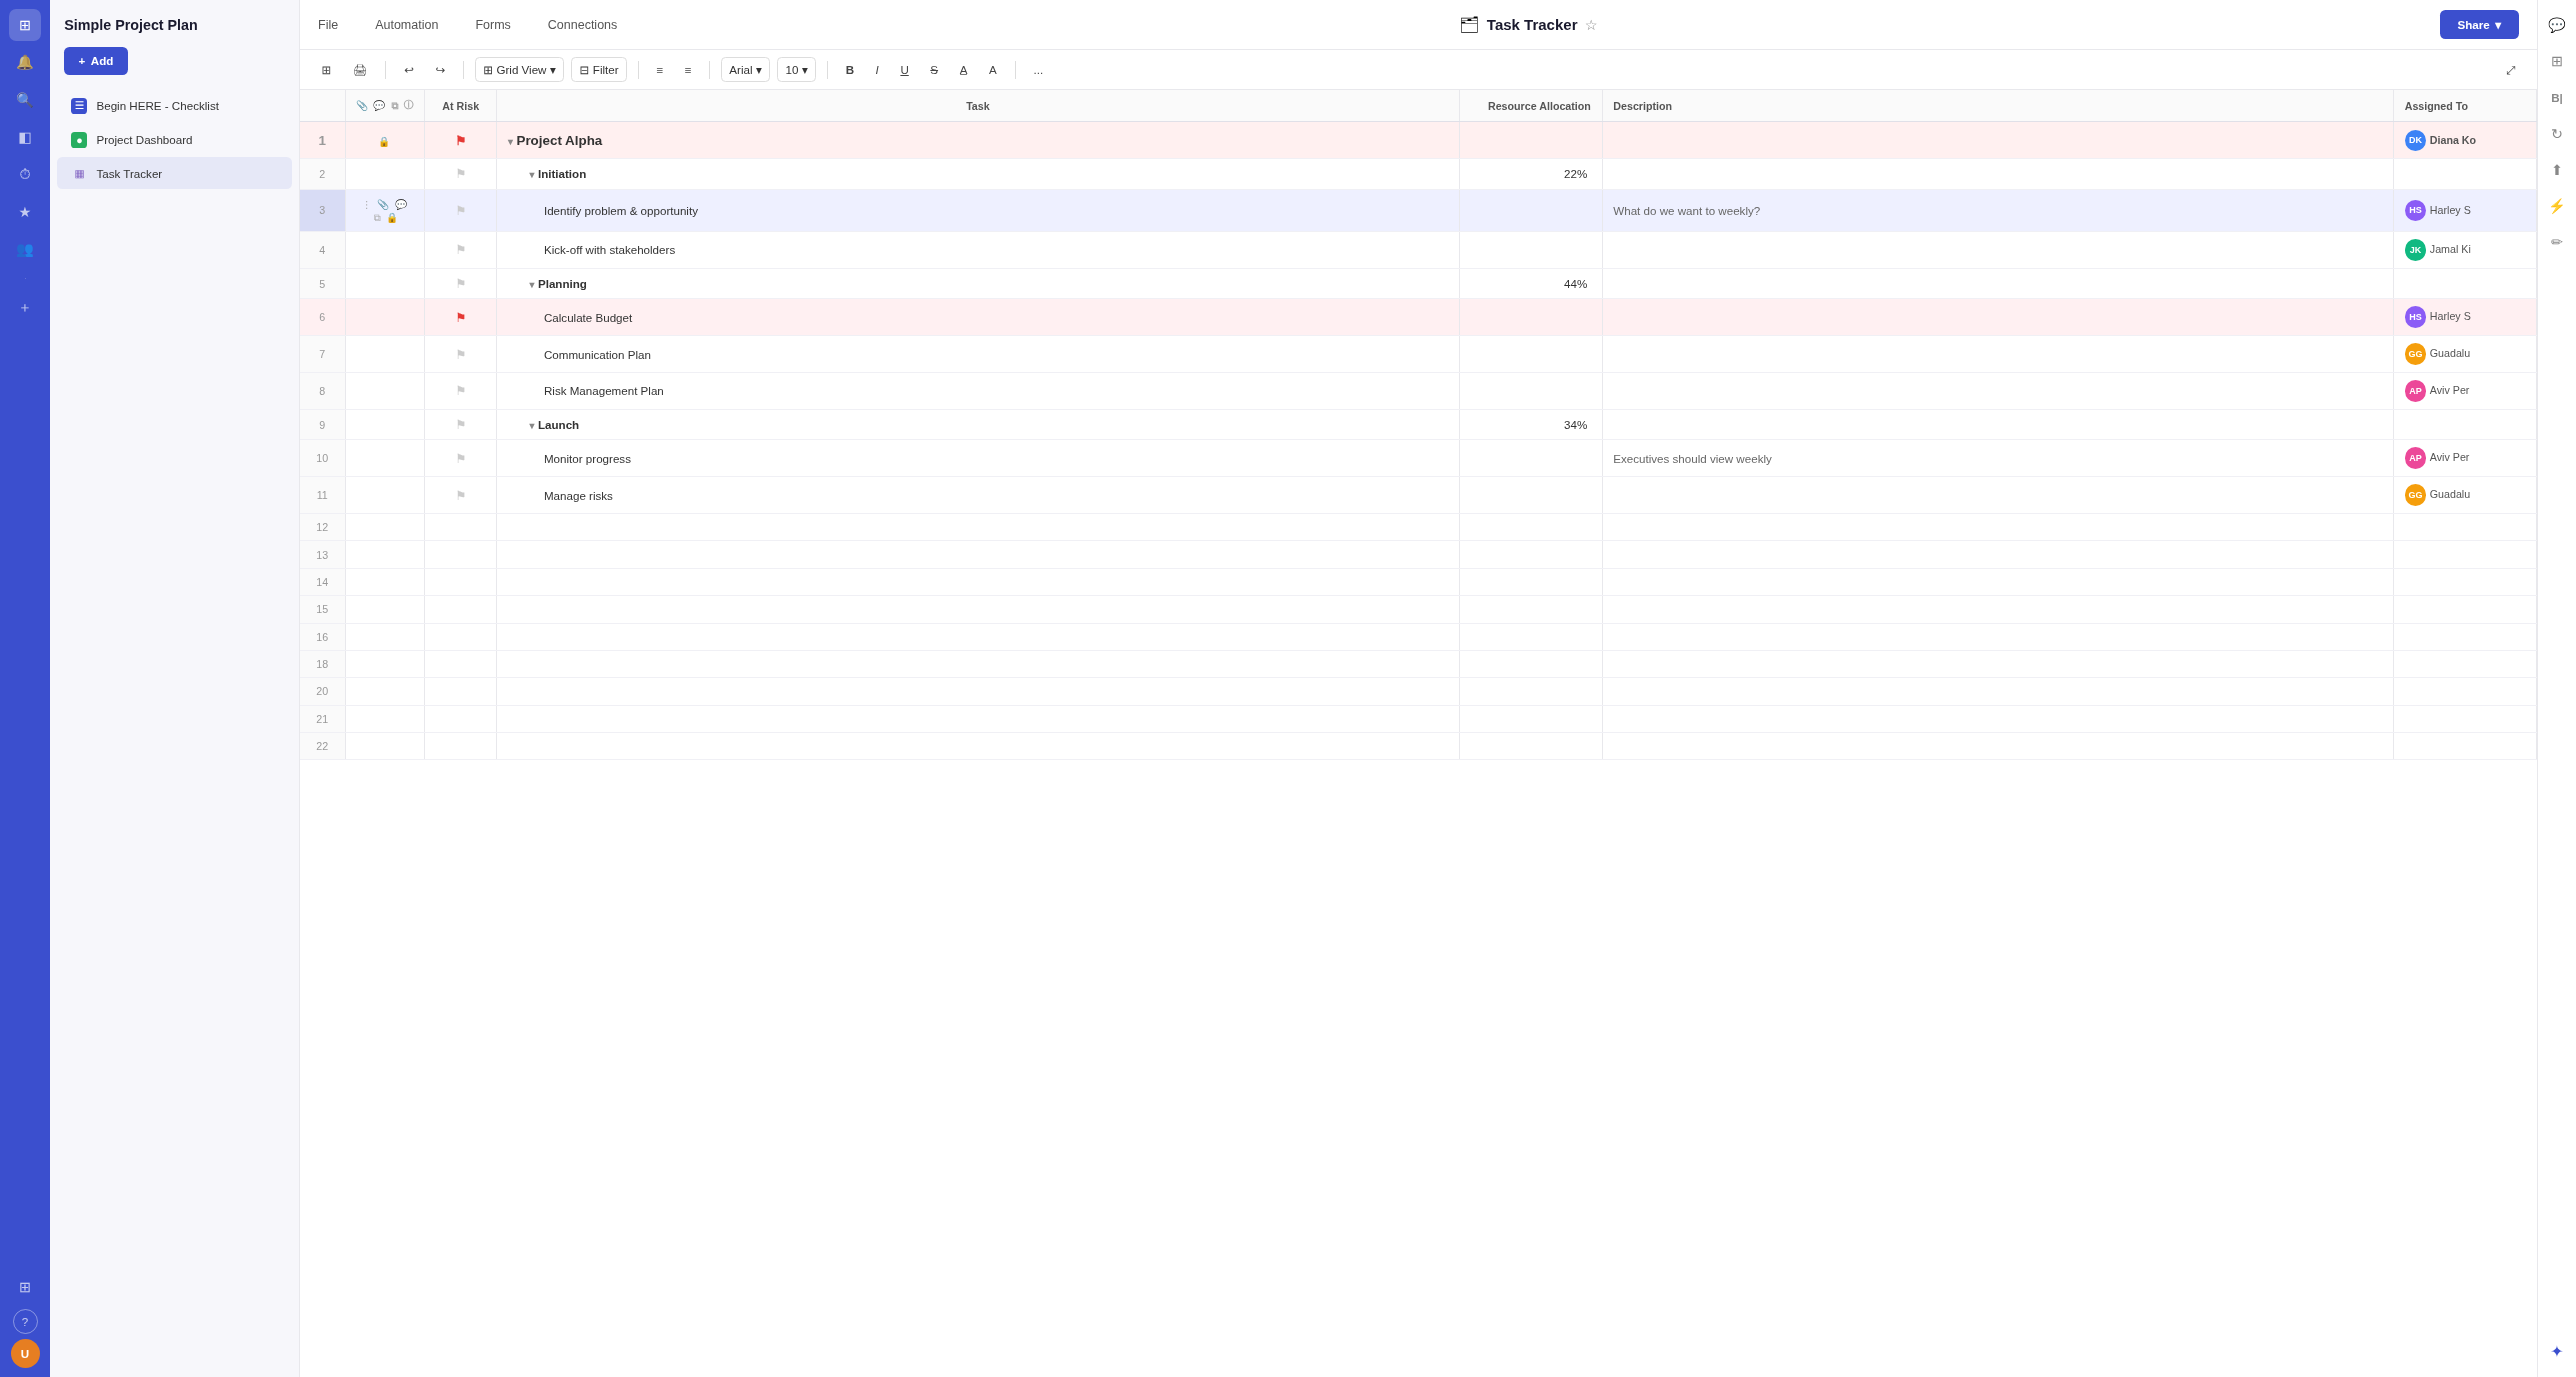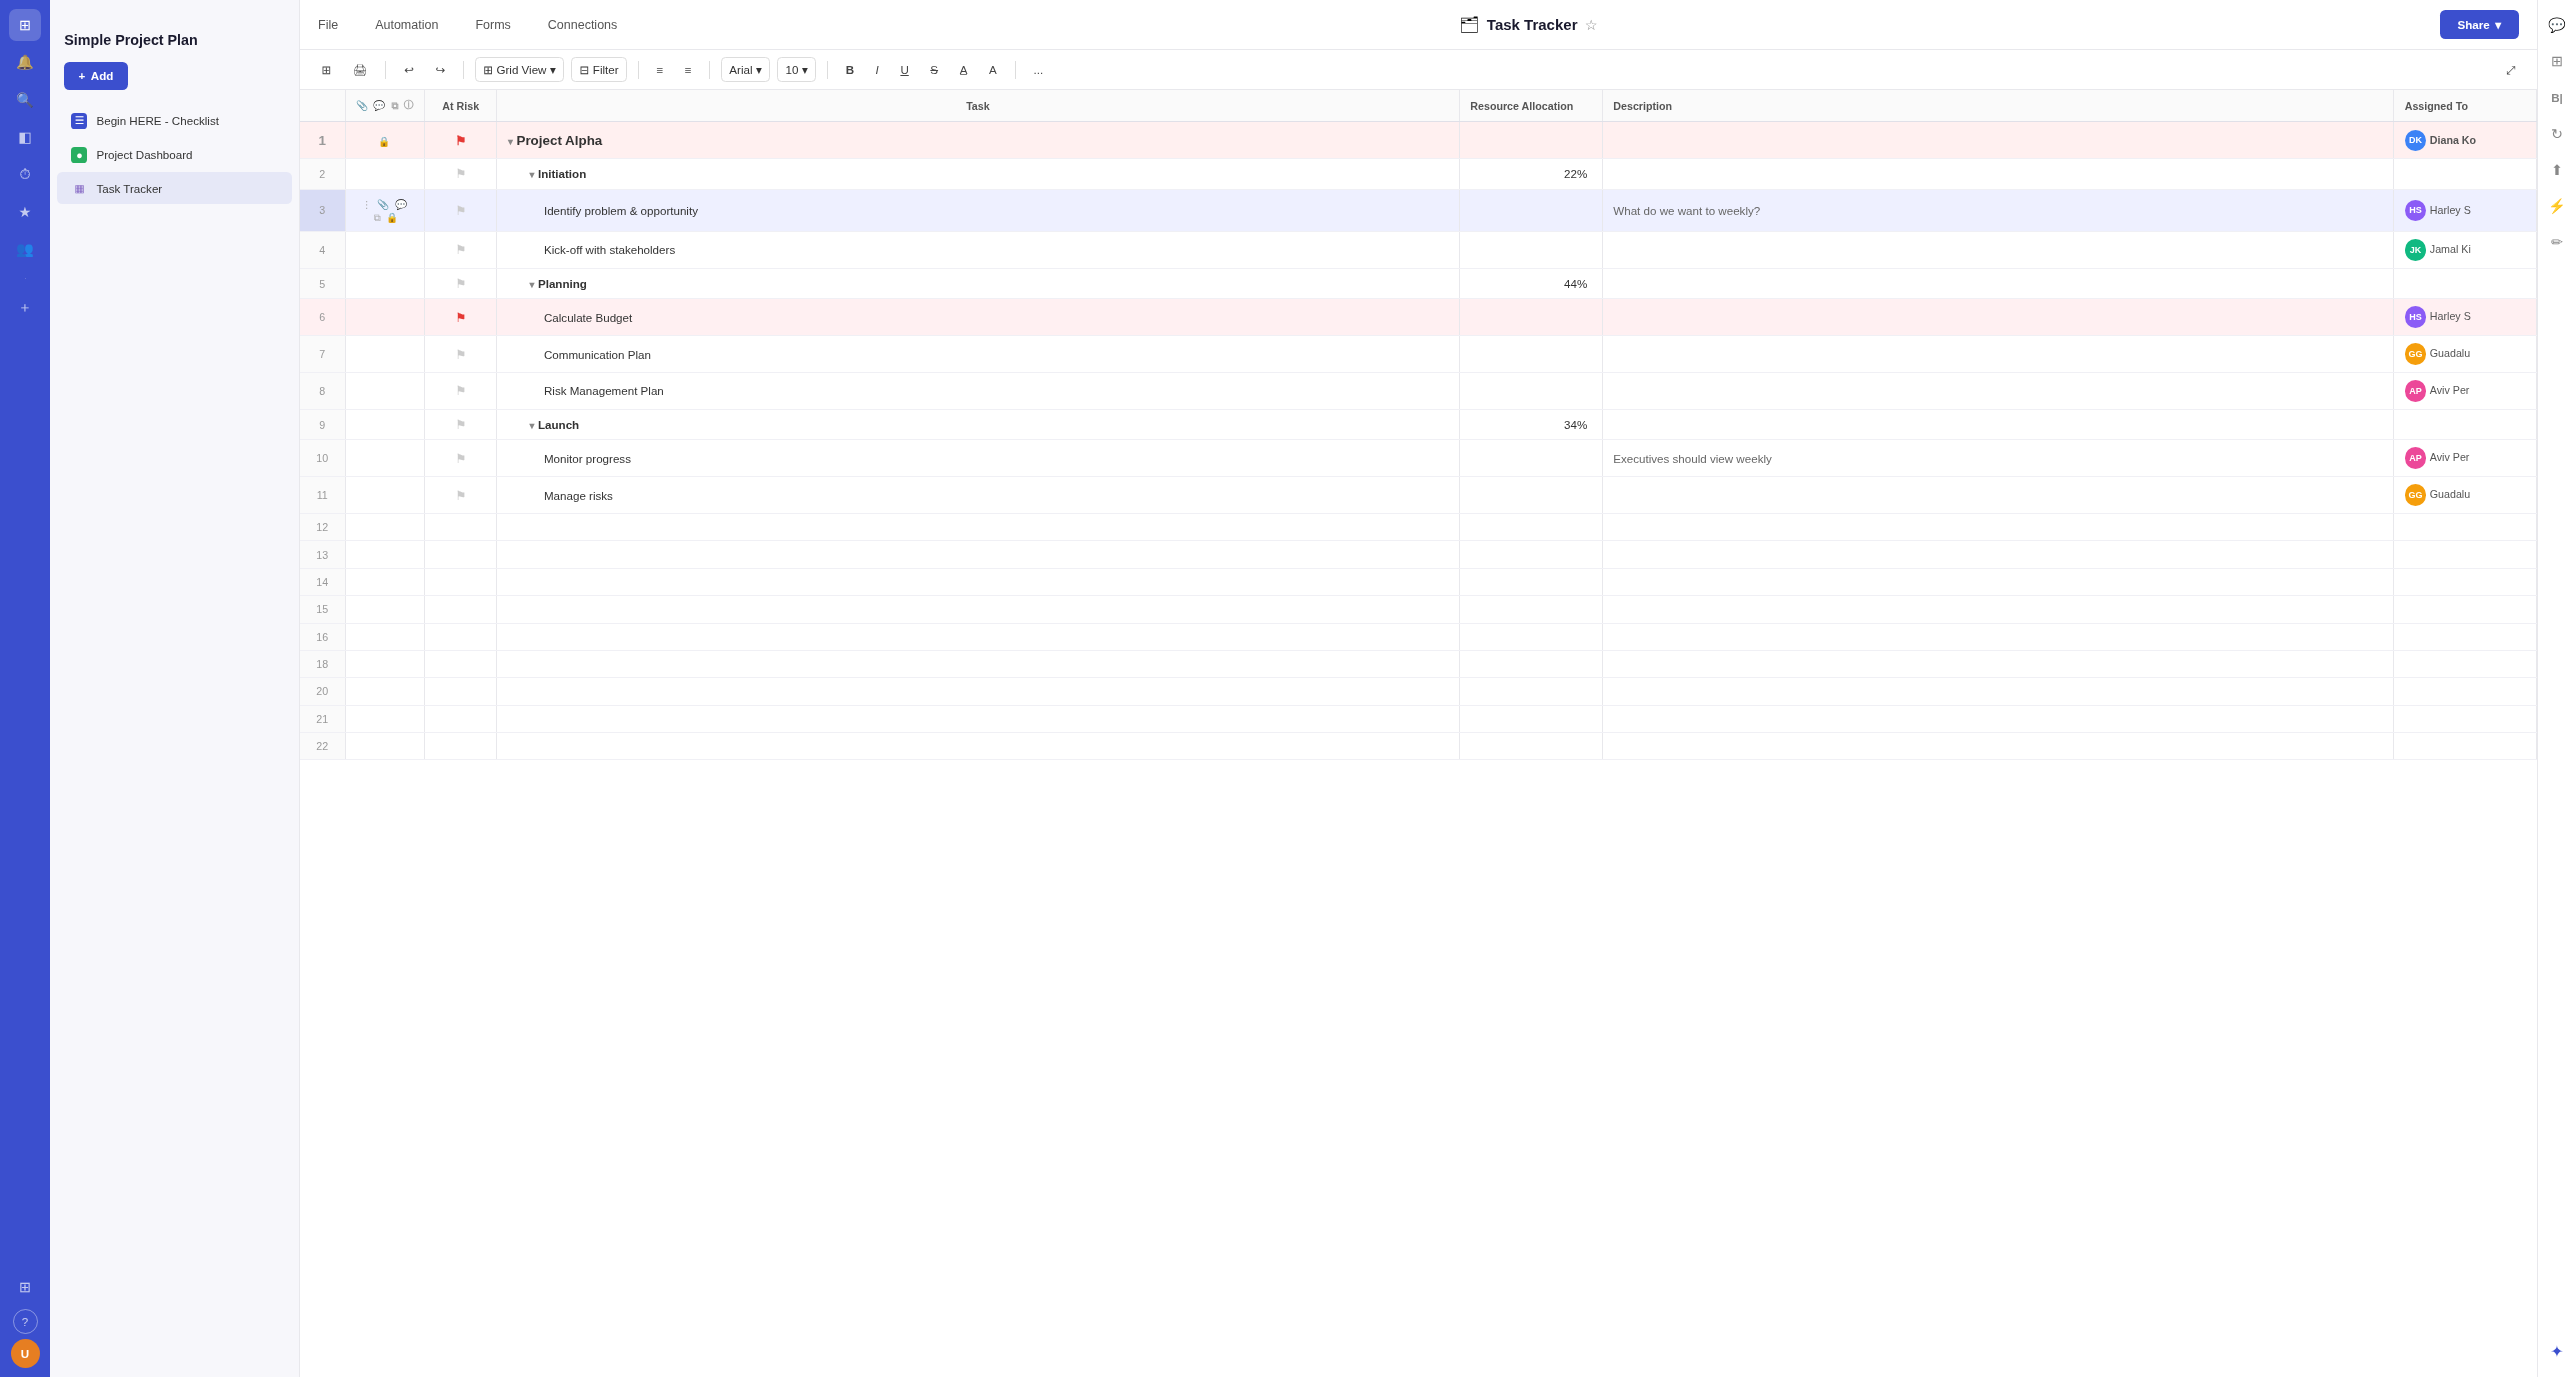"Simple Project Plan" .sidebar { padding: 32px 0 -> 17px 0 }
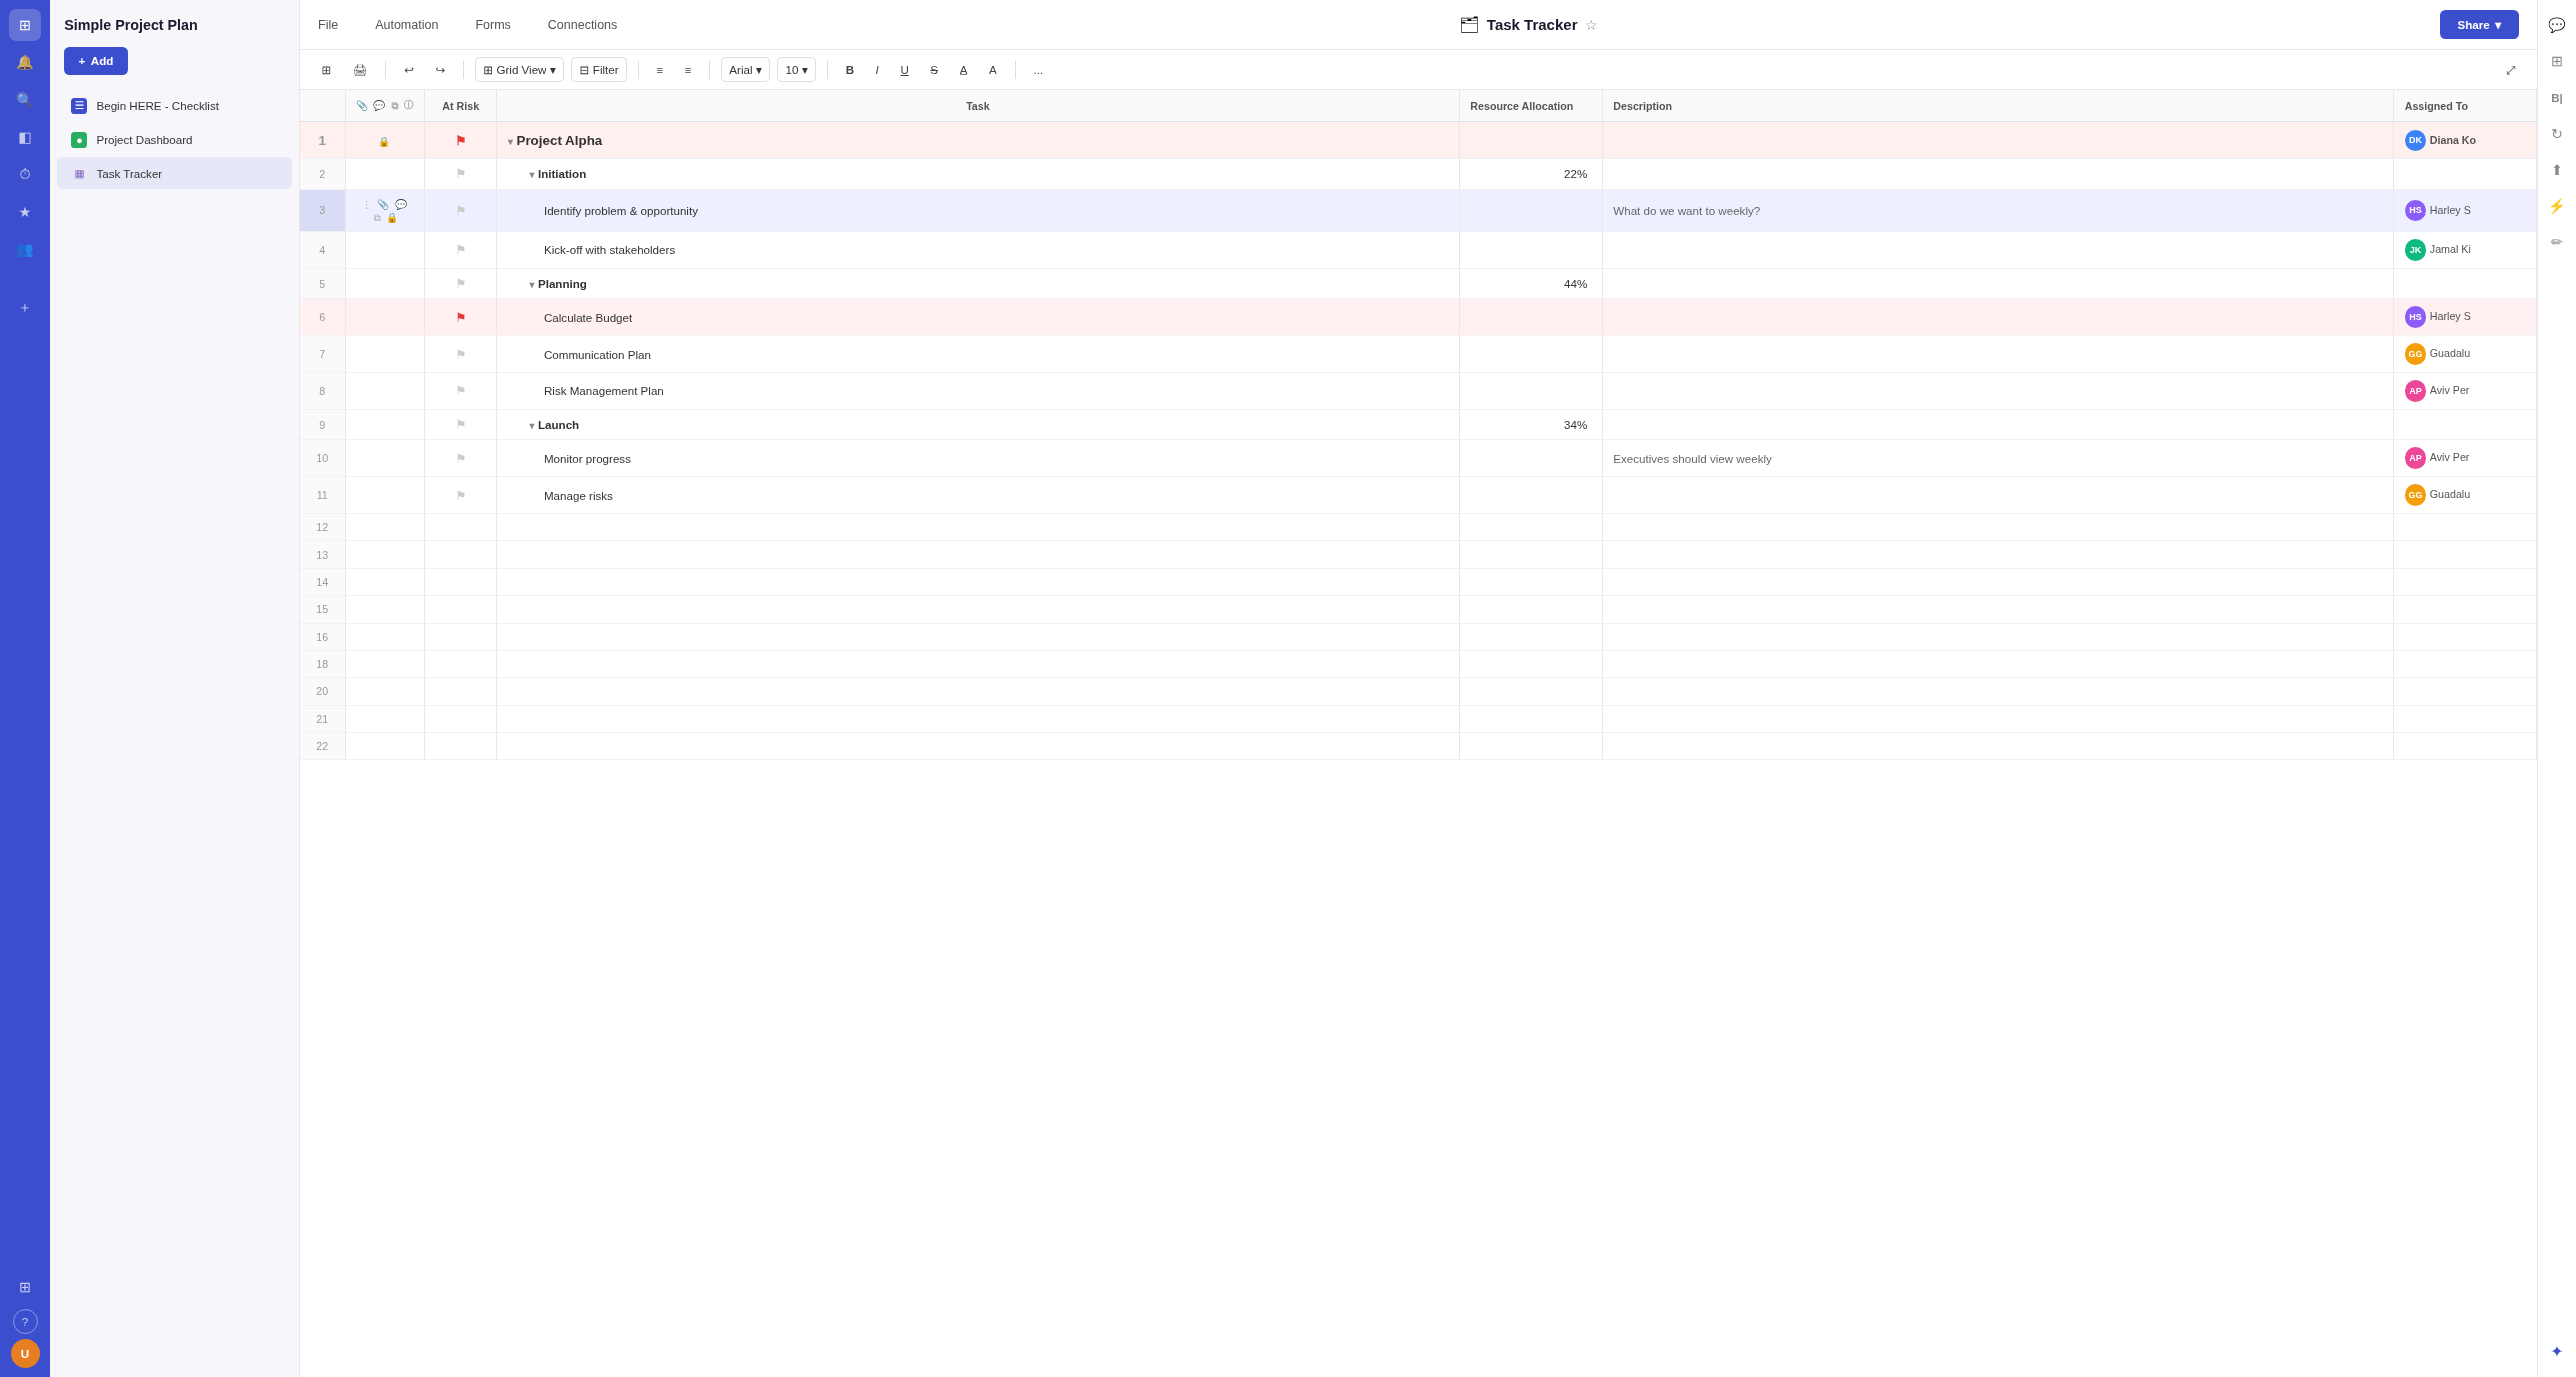"Resource Allocation" th.resource { text-align: none -> right }
